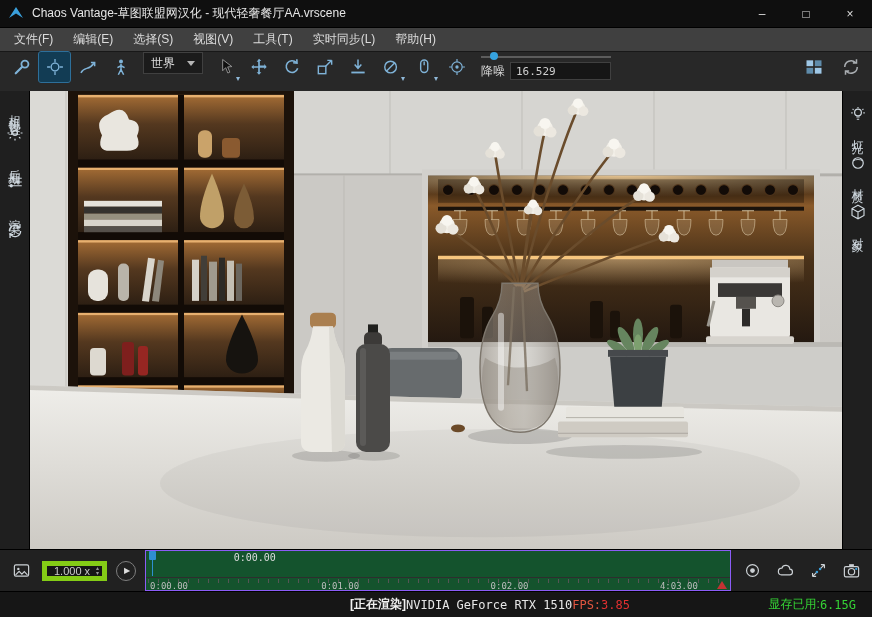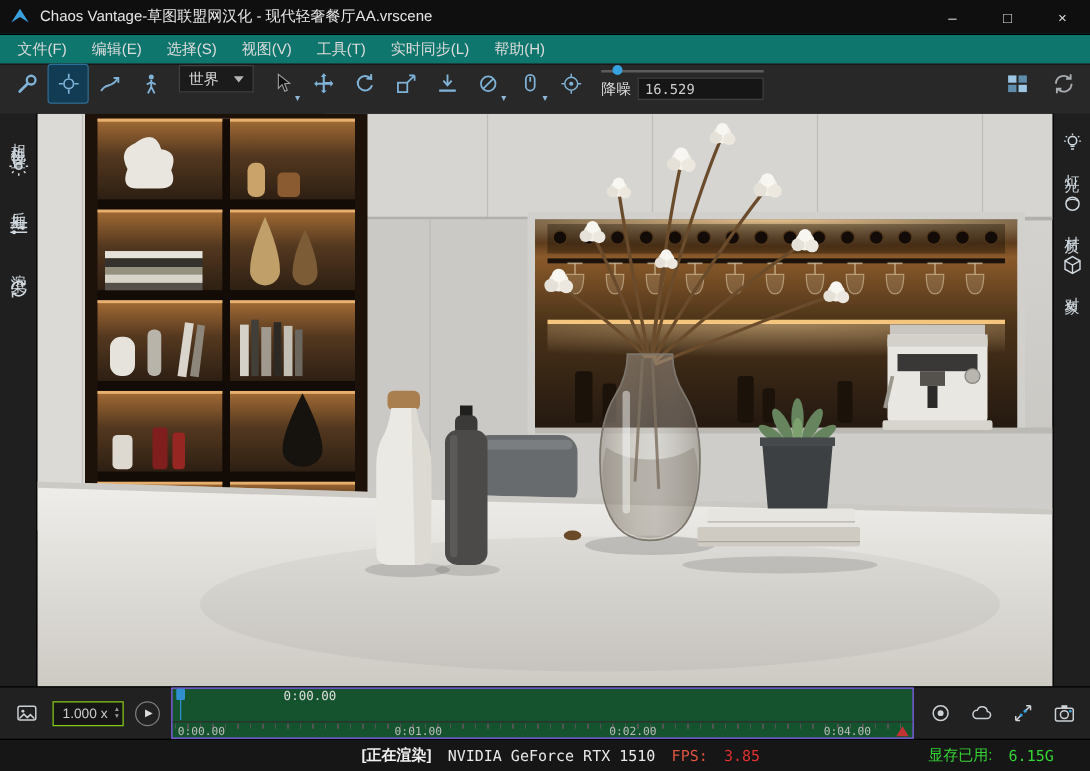"文件(F)" .menubar { background: #0f766e -> #404040 }
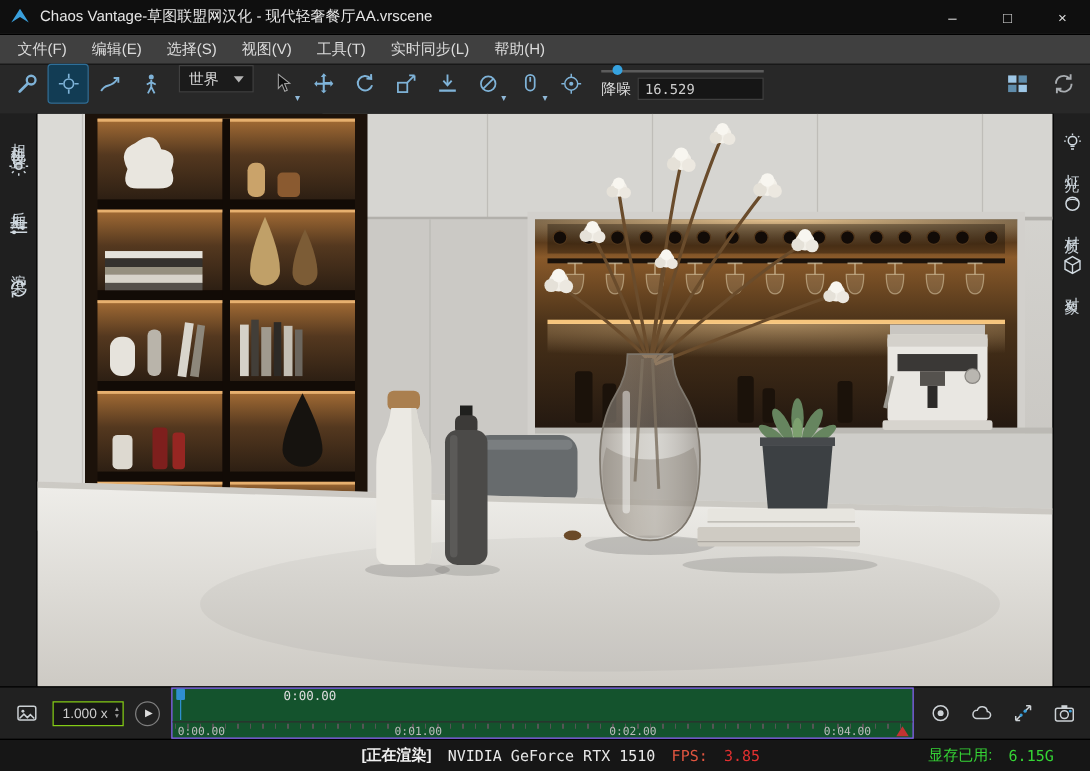"1.000 x" .speed-box { border: 1px solid #84cc16 -> 5px solid #84cc16 }
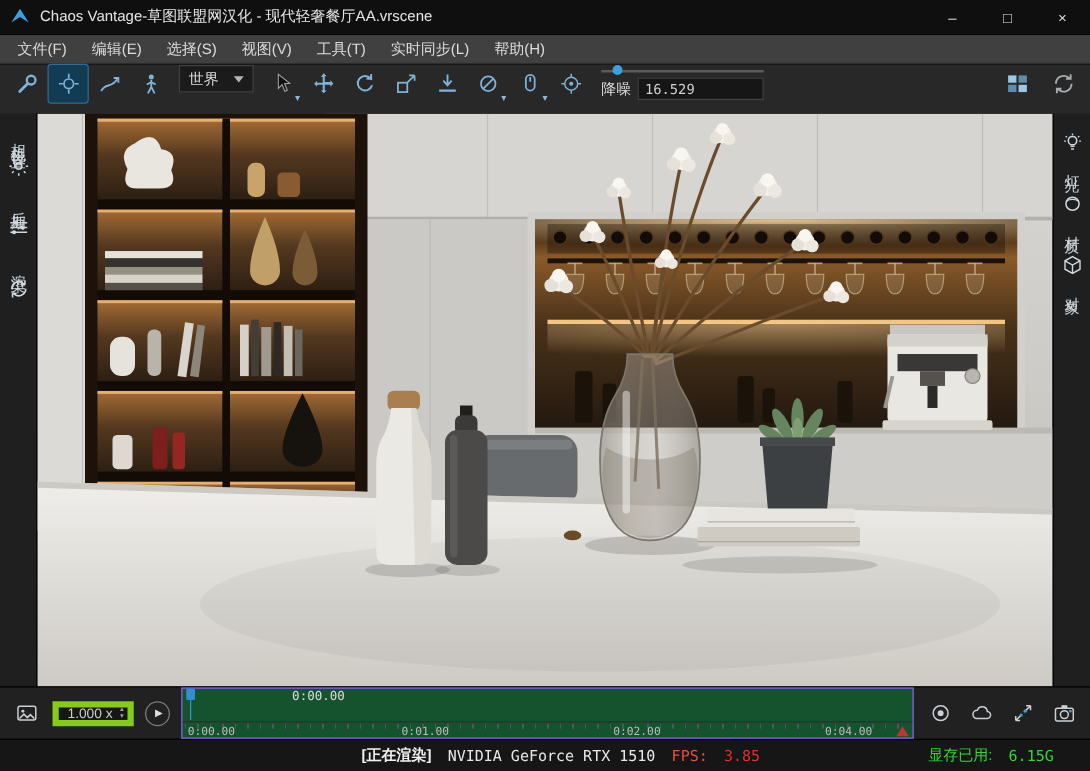"0:04.00" span.tick { text: 0:04.00 -> 4:03.00 }
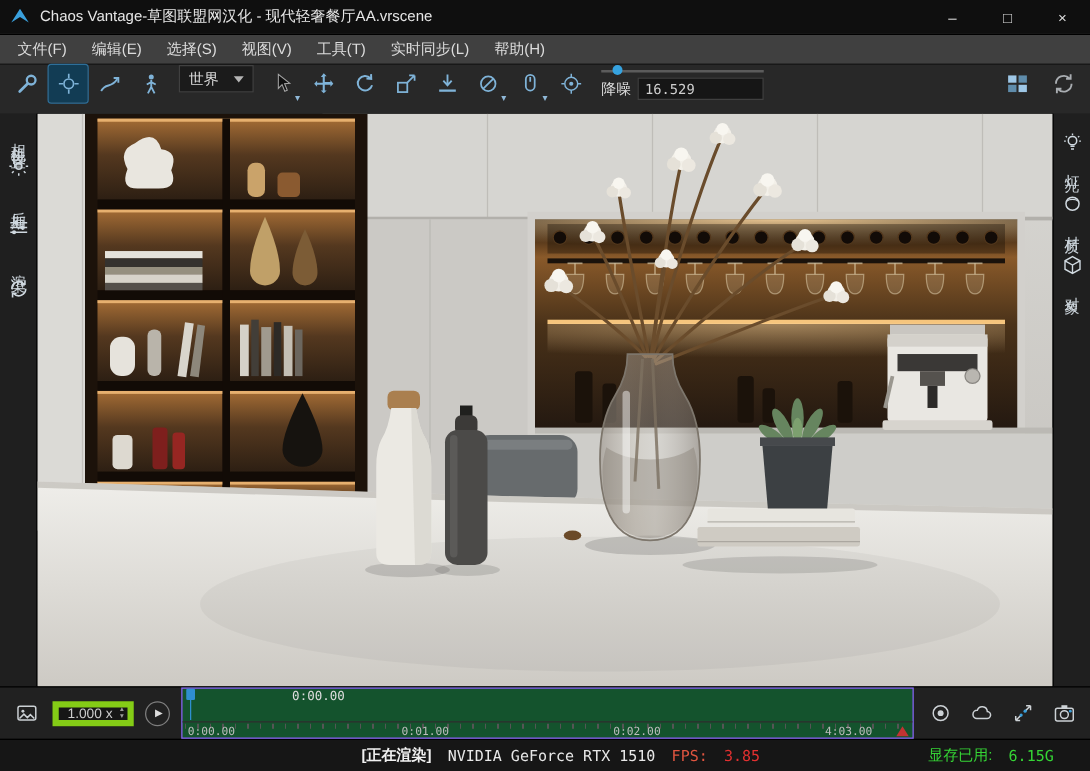"[正在渲染]" .statusbar { gap: 13px -> 0 }
